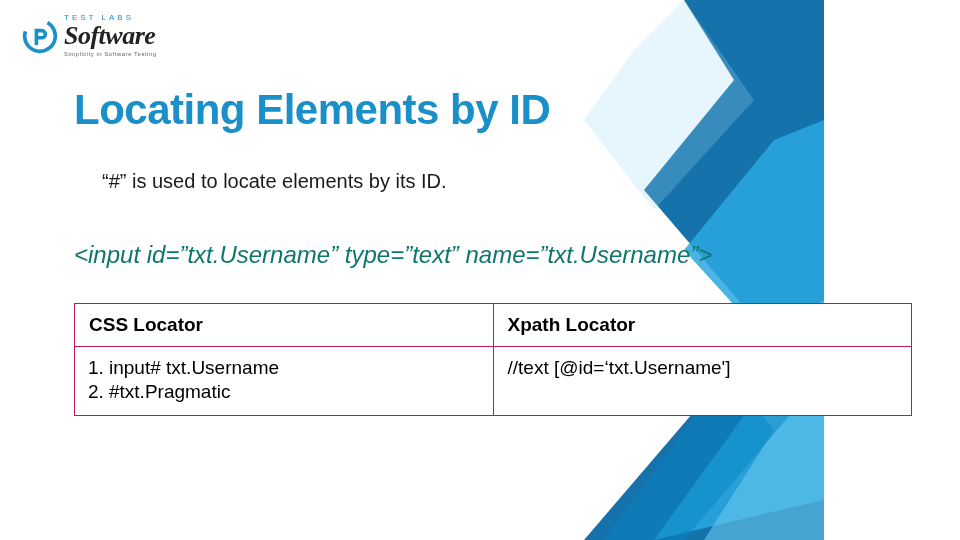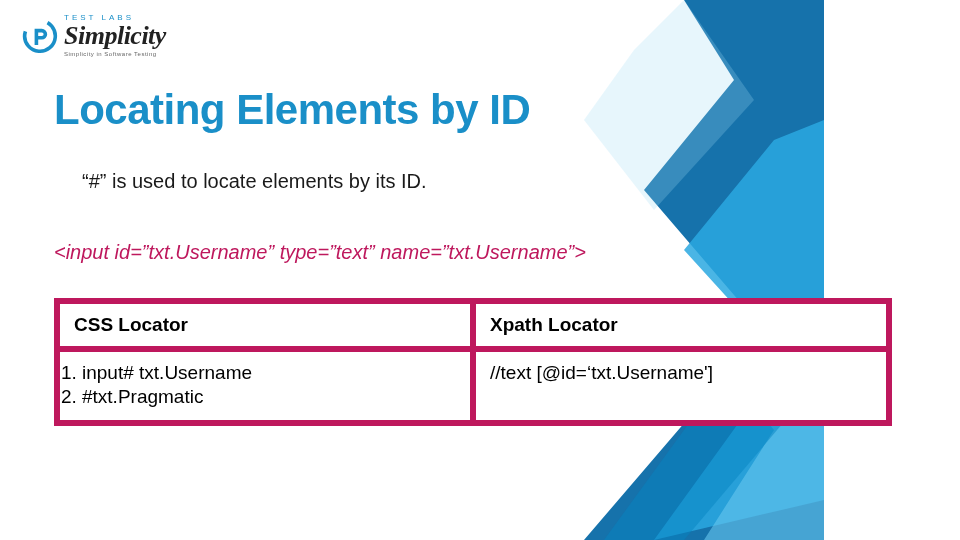"Simplicity" span.logo-word { text: Simplicity -> Software }
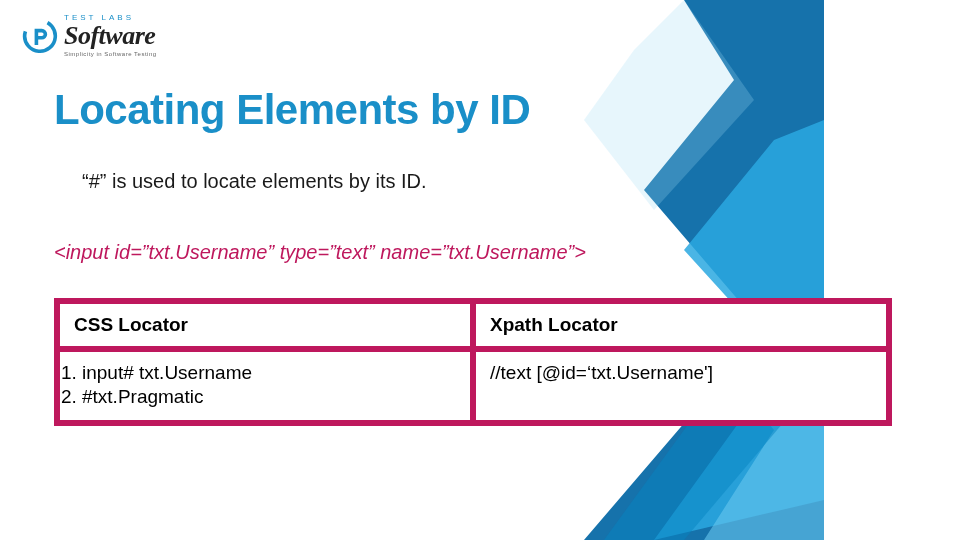"Locating Elements by ID" .content { left: 54px -> 74px }
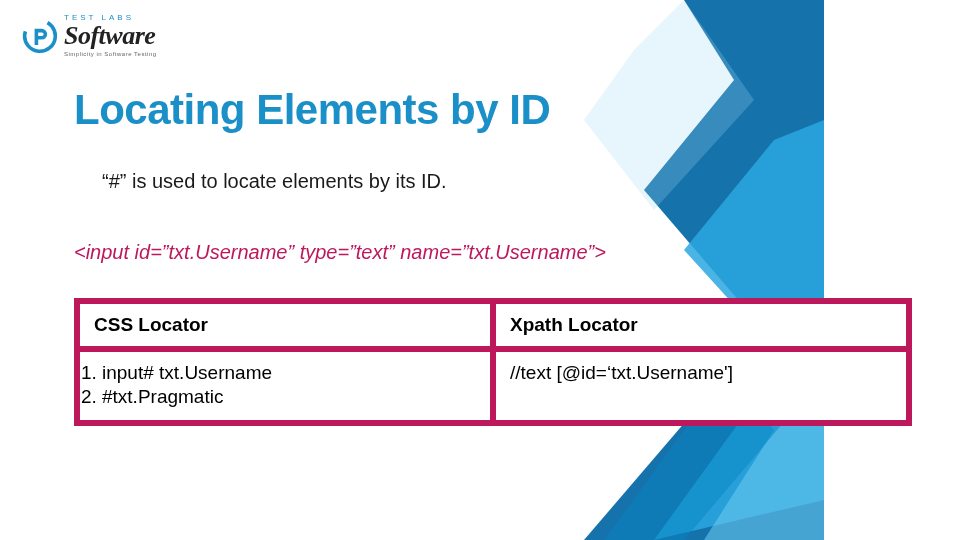"<input id=”txt.Username” type=”text”" .code-line { color: #be185d -> #0f766e; font-size: 20px -> 24px }
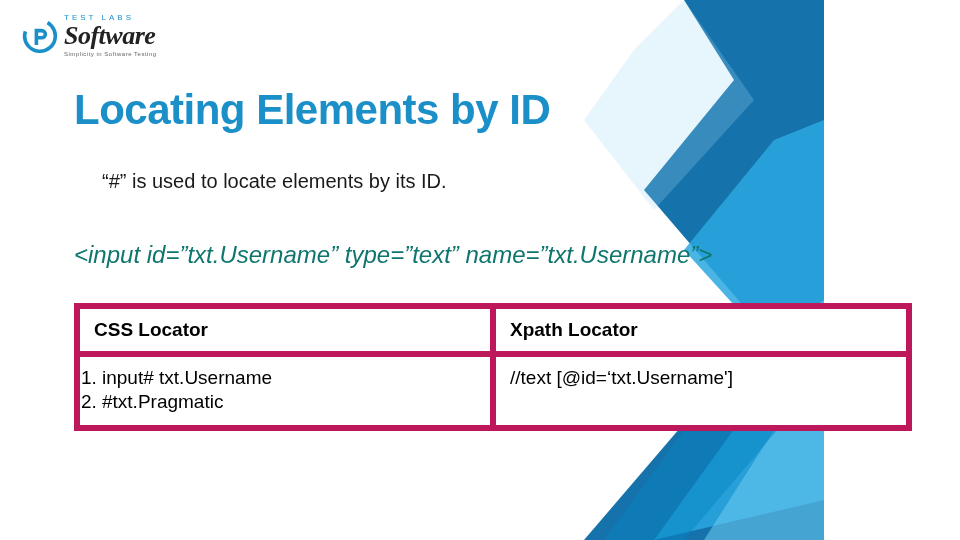"CSS Locator" table.loc th, table.loc td { border: 6px solid #be185d -> 1px solid #be185d }
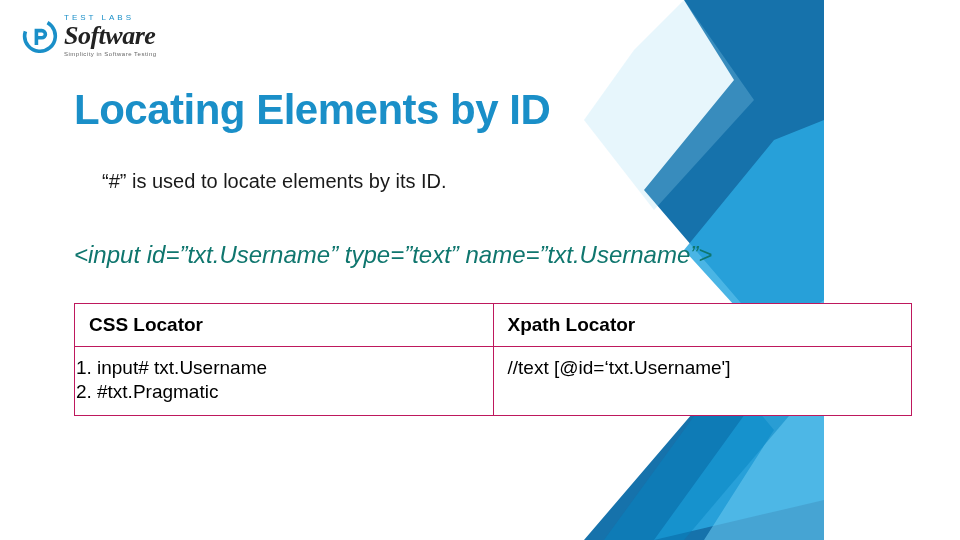"input# txt.Username" table.loc td ol { margin-left: 8px -> 20px }
